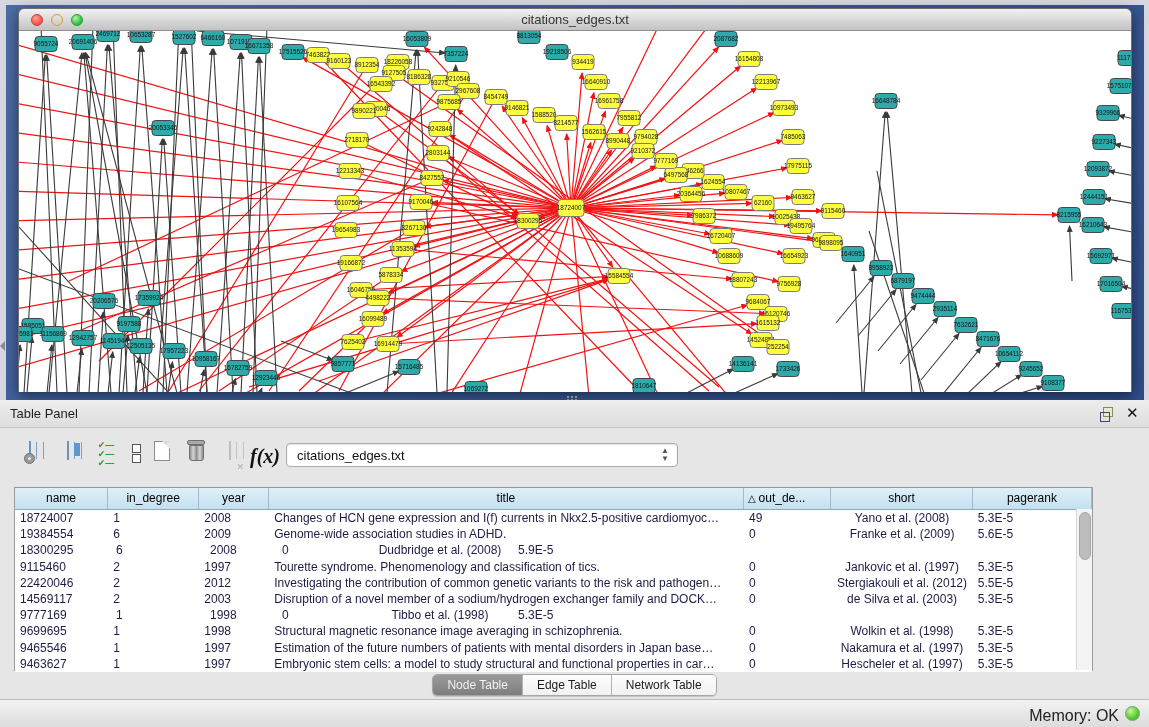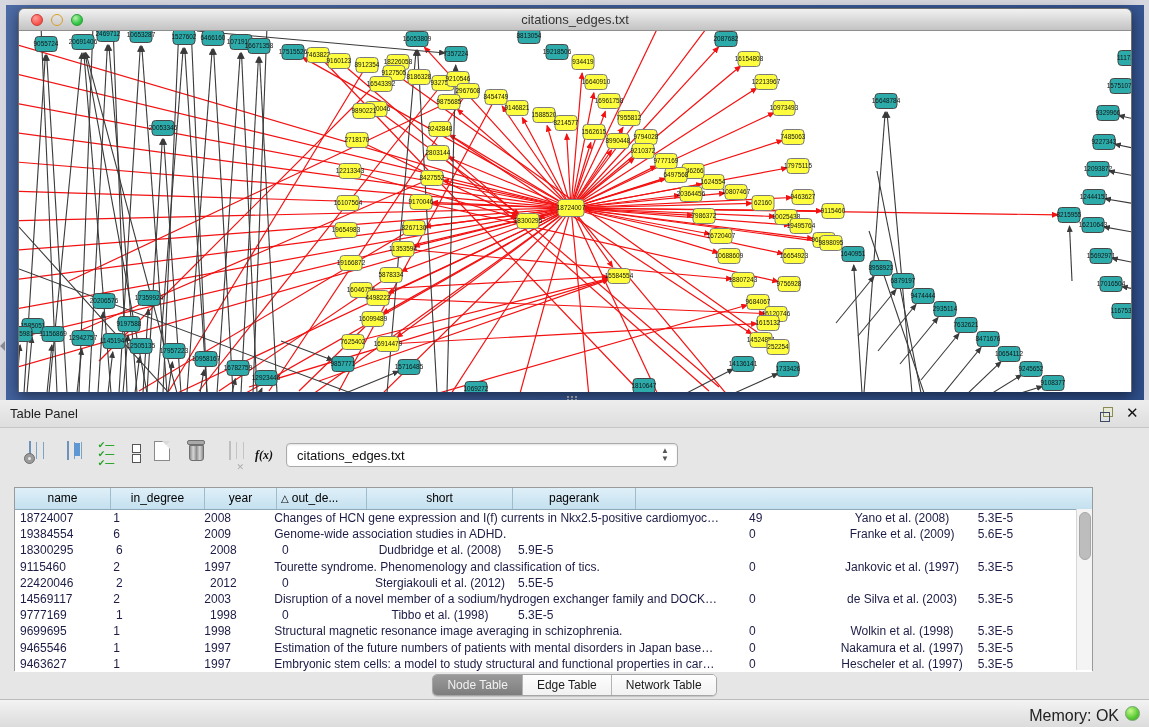"f(x)" .fx { font-size: 12px -> 20px }
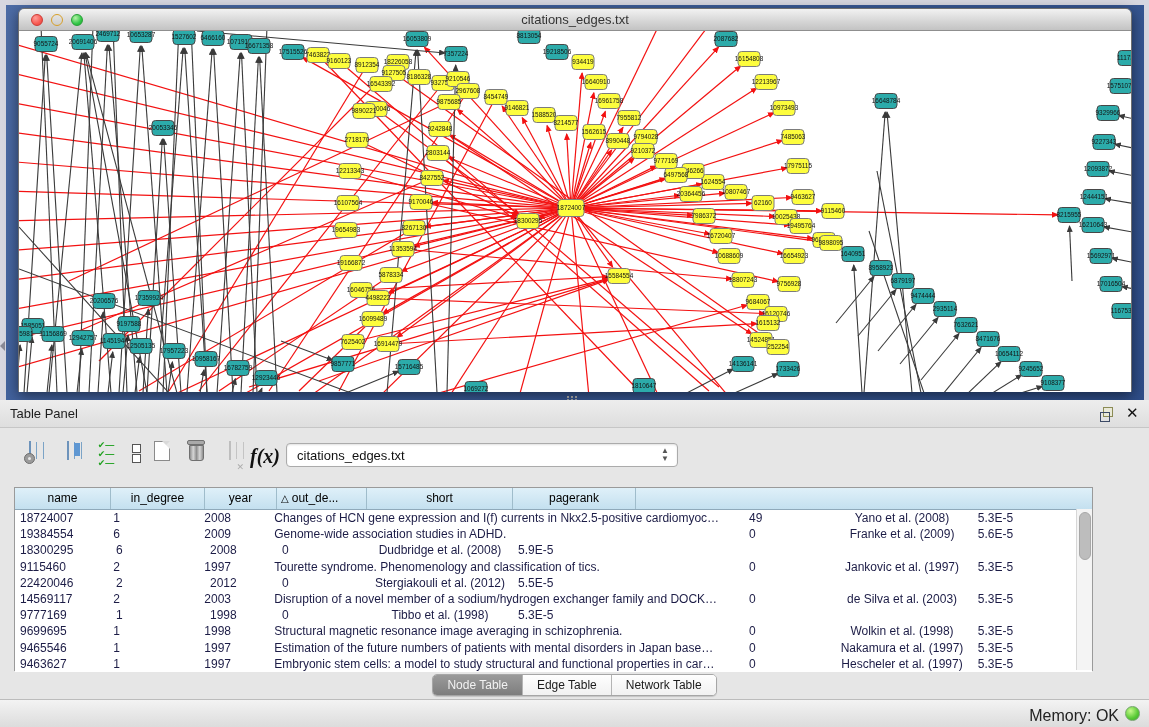"title" div.th { html: none -> <div>title</div> }
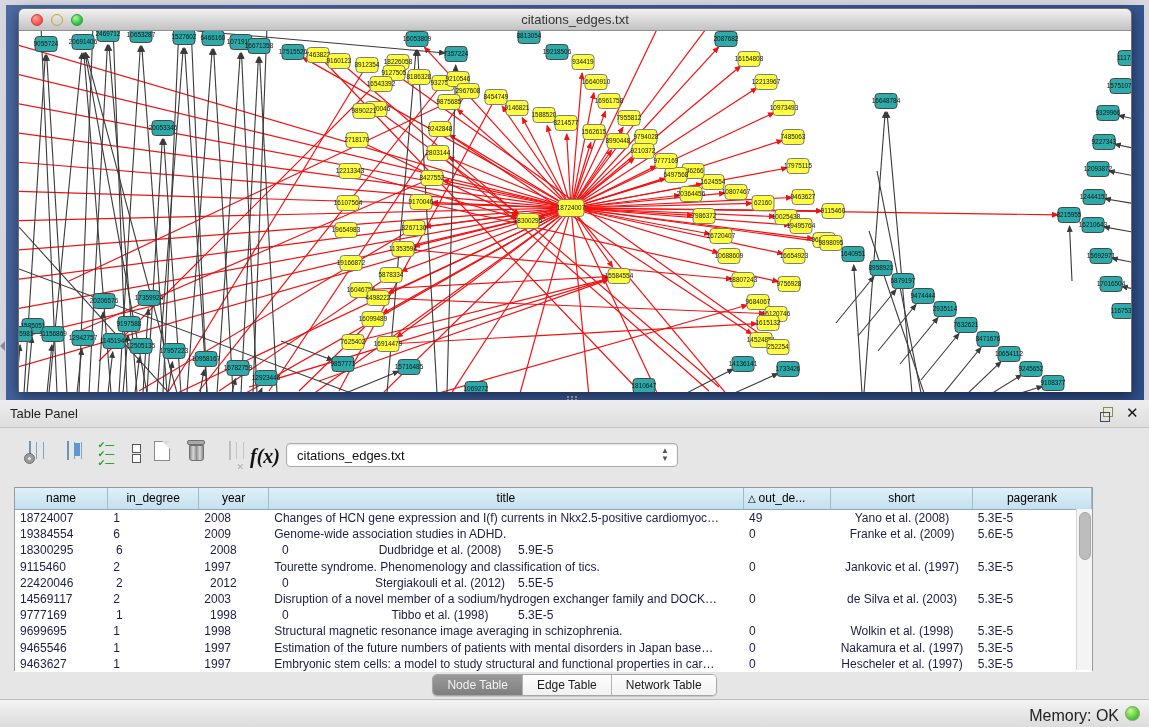"Investigating the contribution of common" div.td { html: none -> <div>Investigating the contribution of common genetic variants to the risk and pathogen…</div> }
